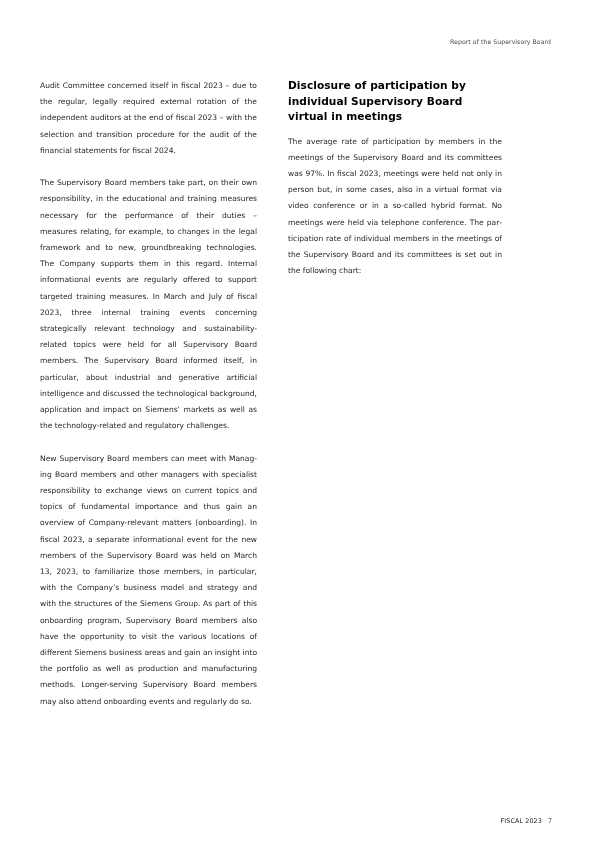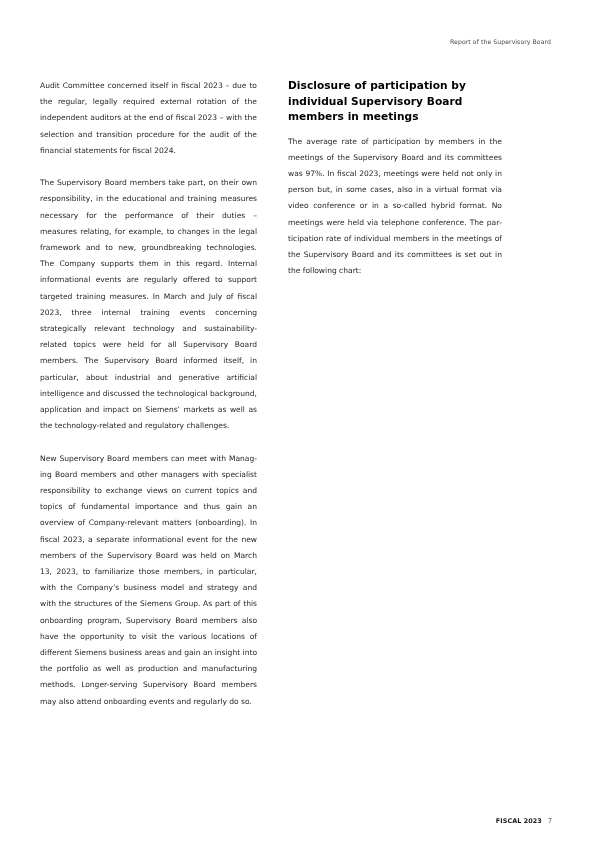"Disclosure of participation by" h2.section-heading { text: members -> virtual }
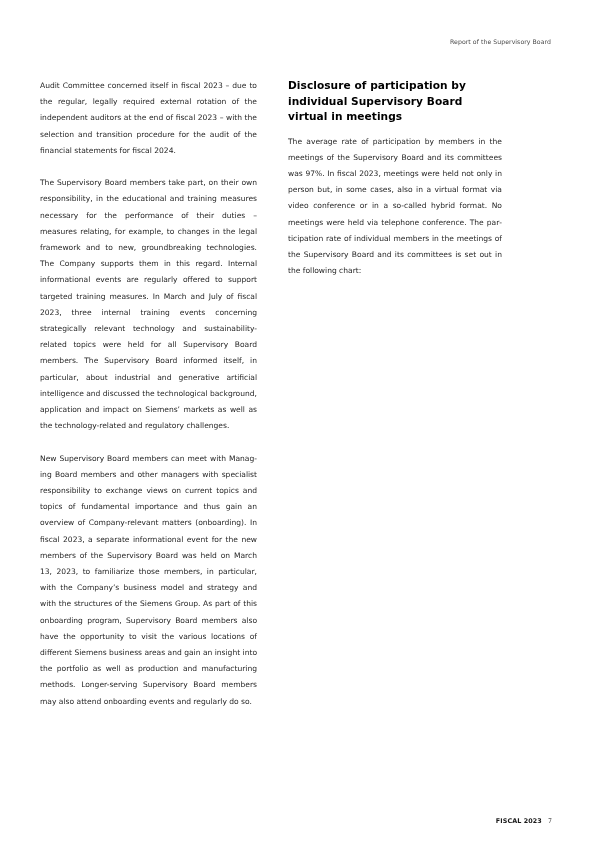"FISCAL 2023" .footer .label { font-weight: bold -> normal }
